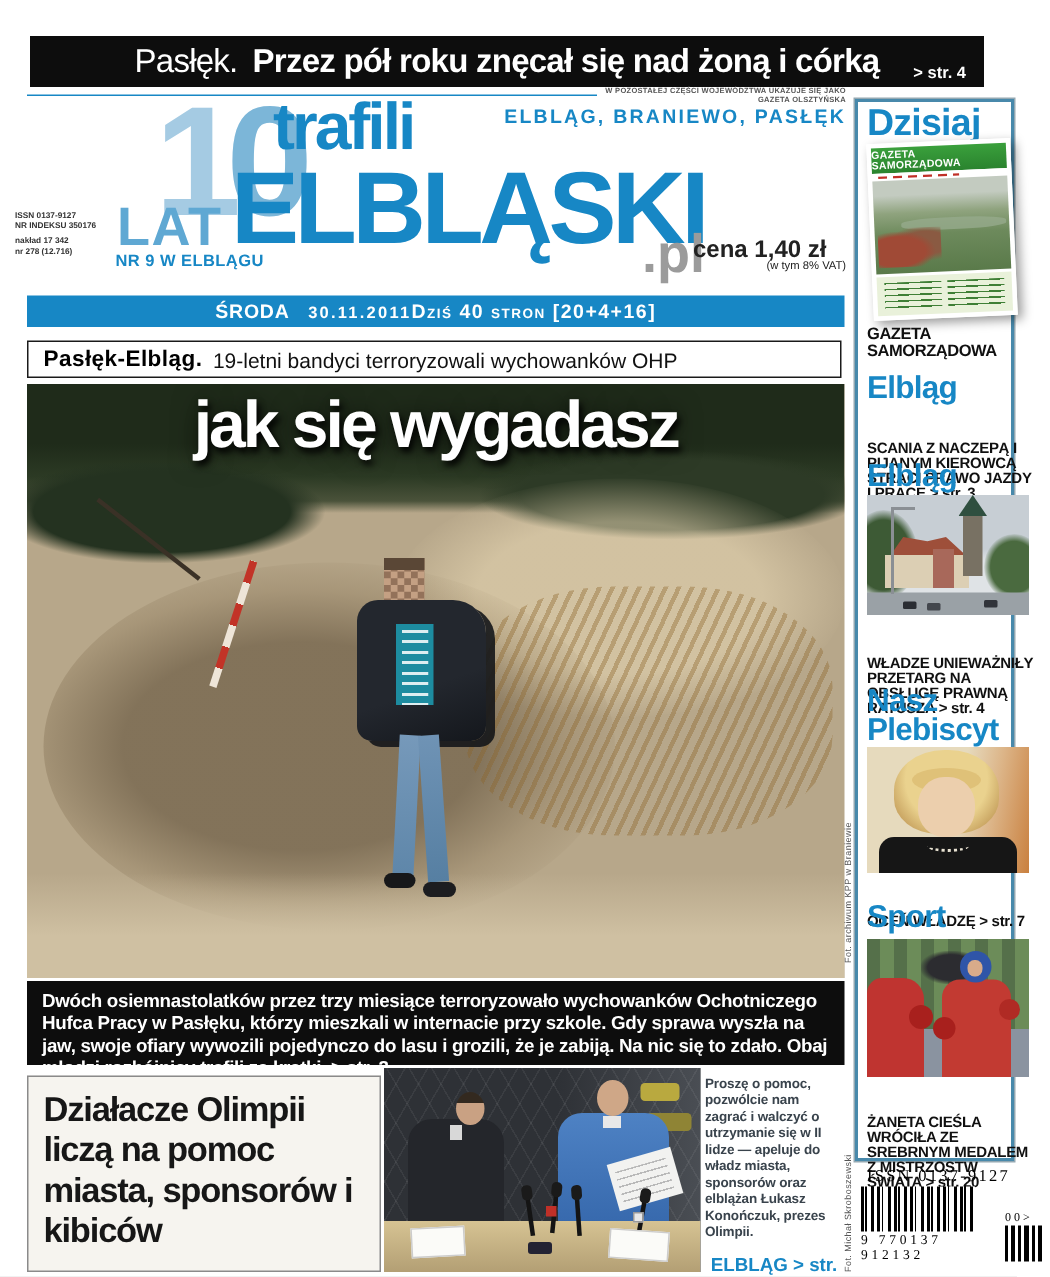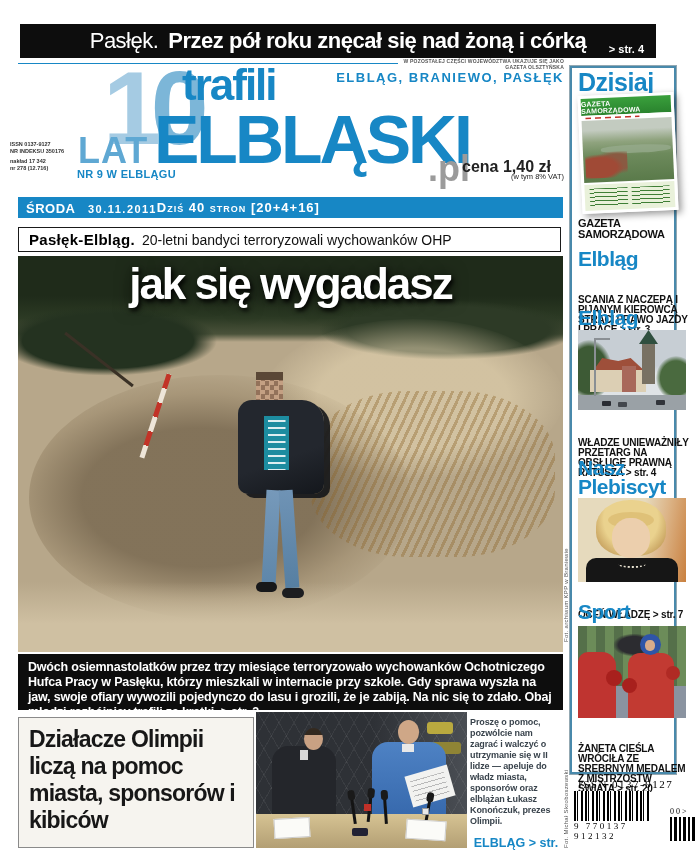"ŚRODA 30.11.2011" .date-bar { justify-content: flex-start -> center }
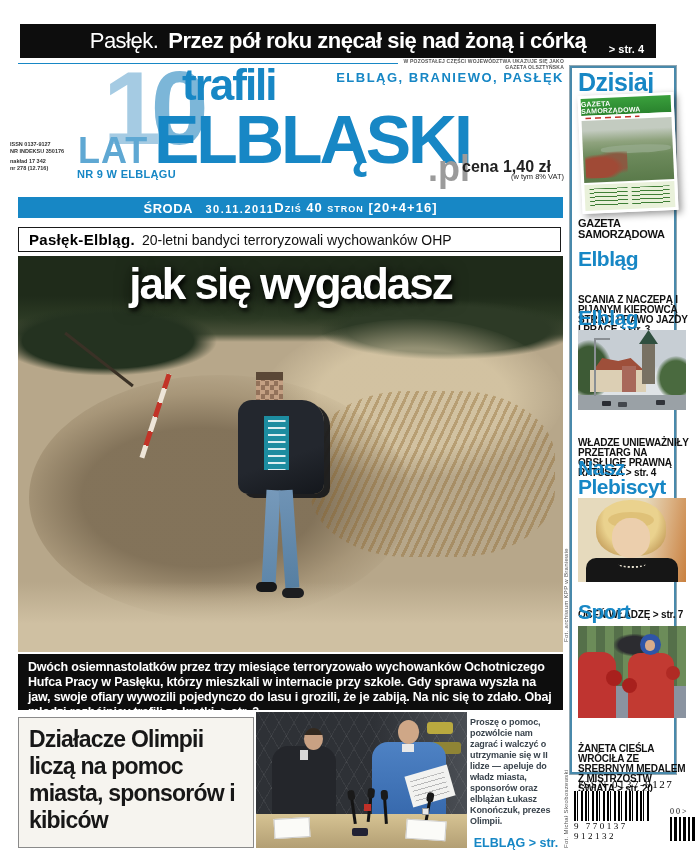"20-letni bandyci terroryzowali" span.txt { text: 20-letni -> 19-letni }
